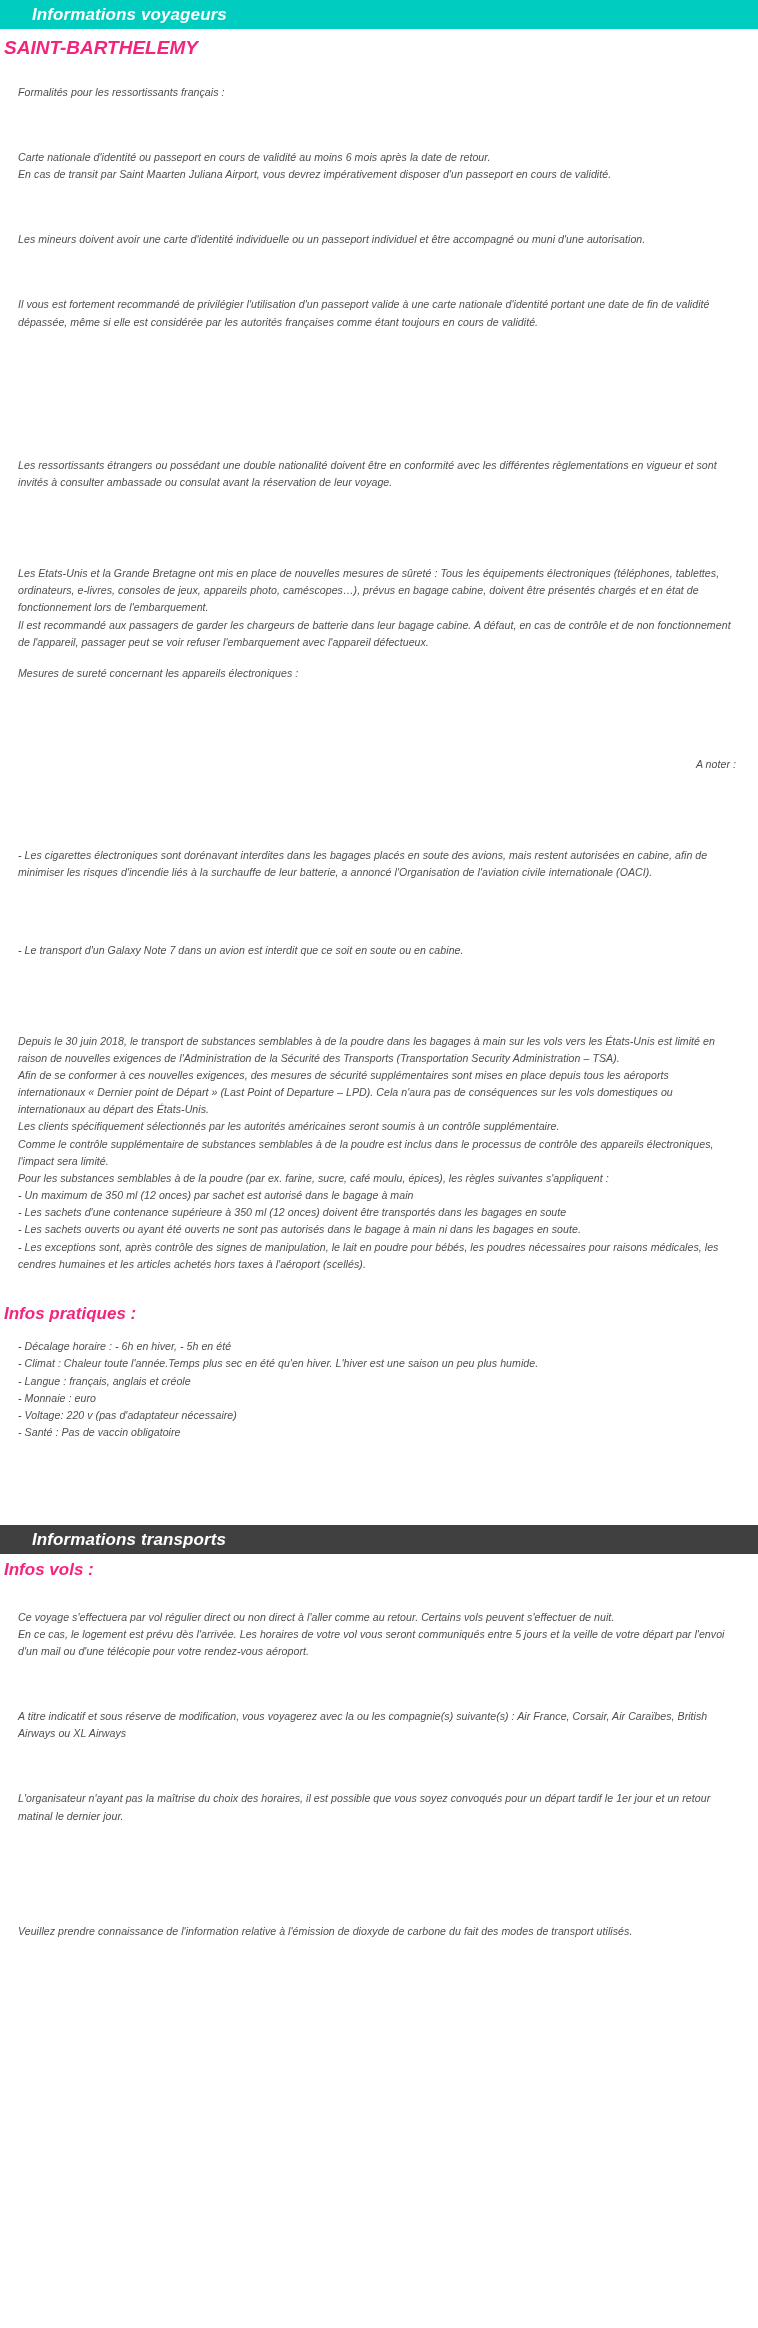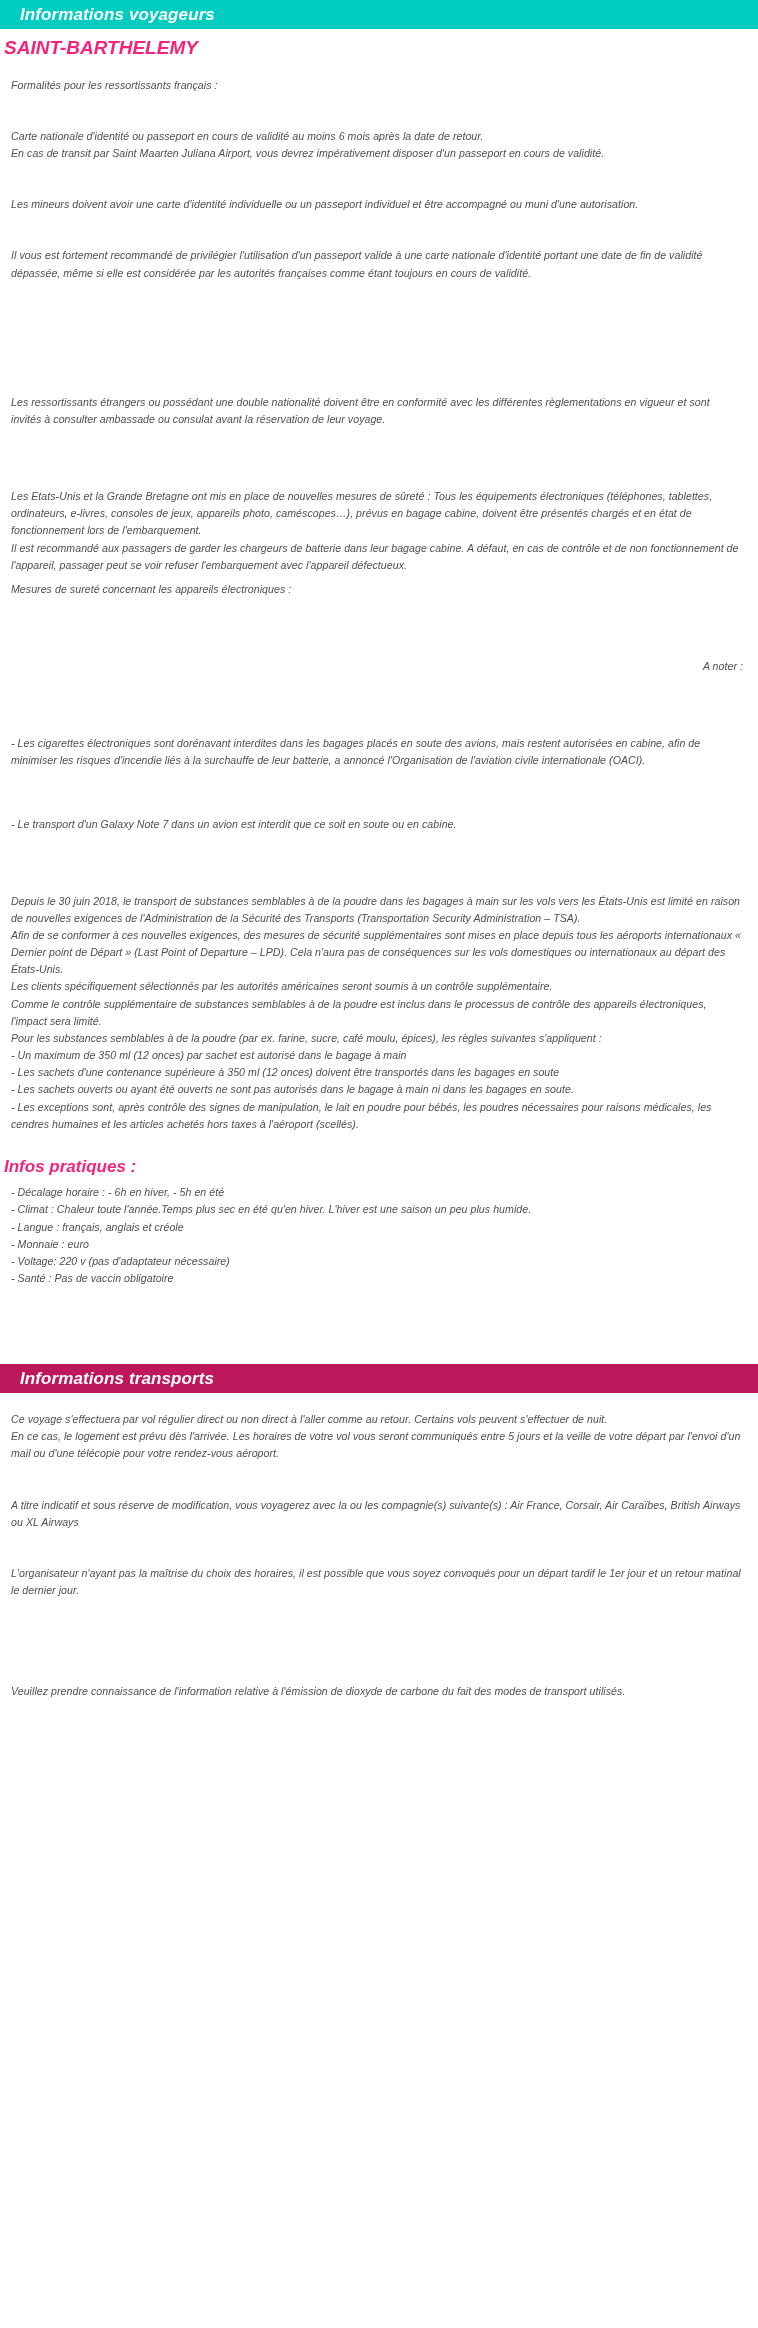"Informations voyageurs" .section-banner { padding-left: 20px -> 32px }
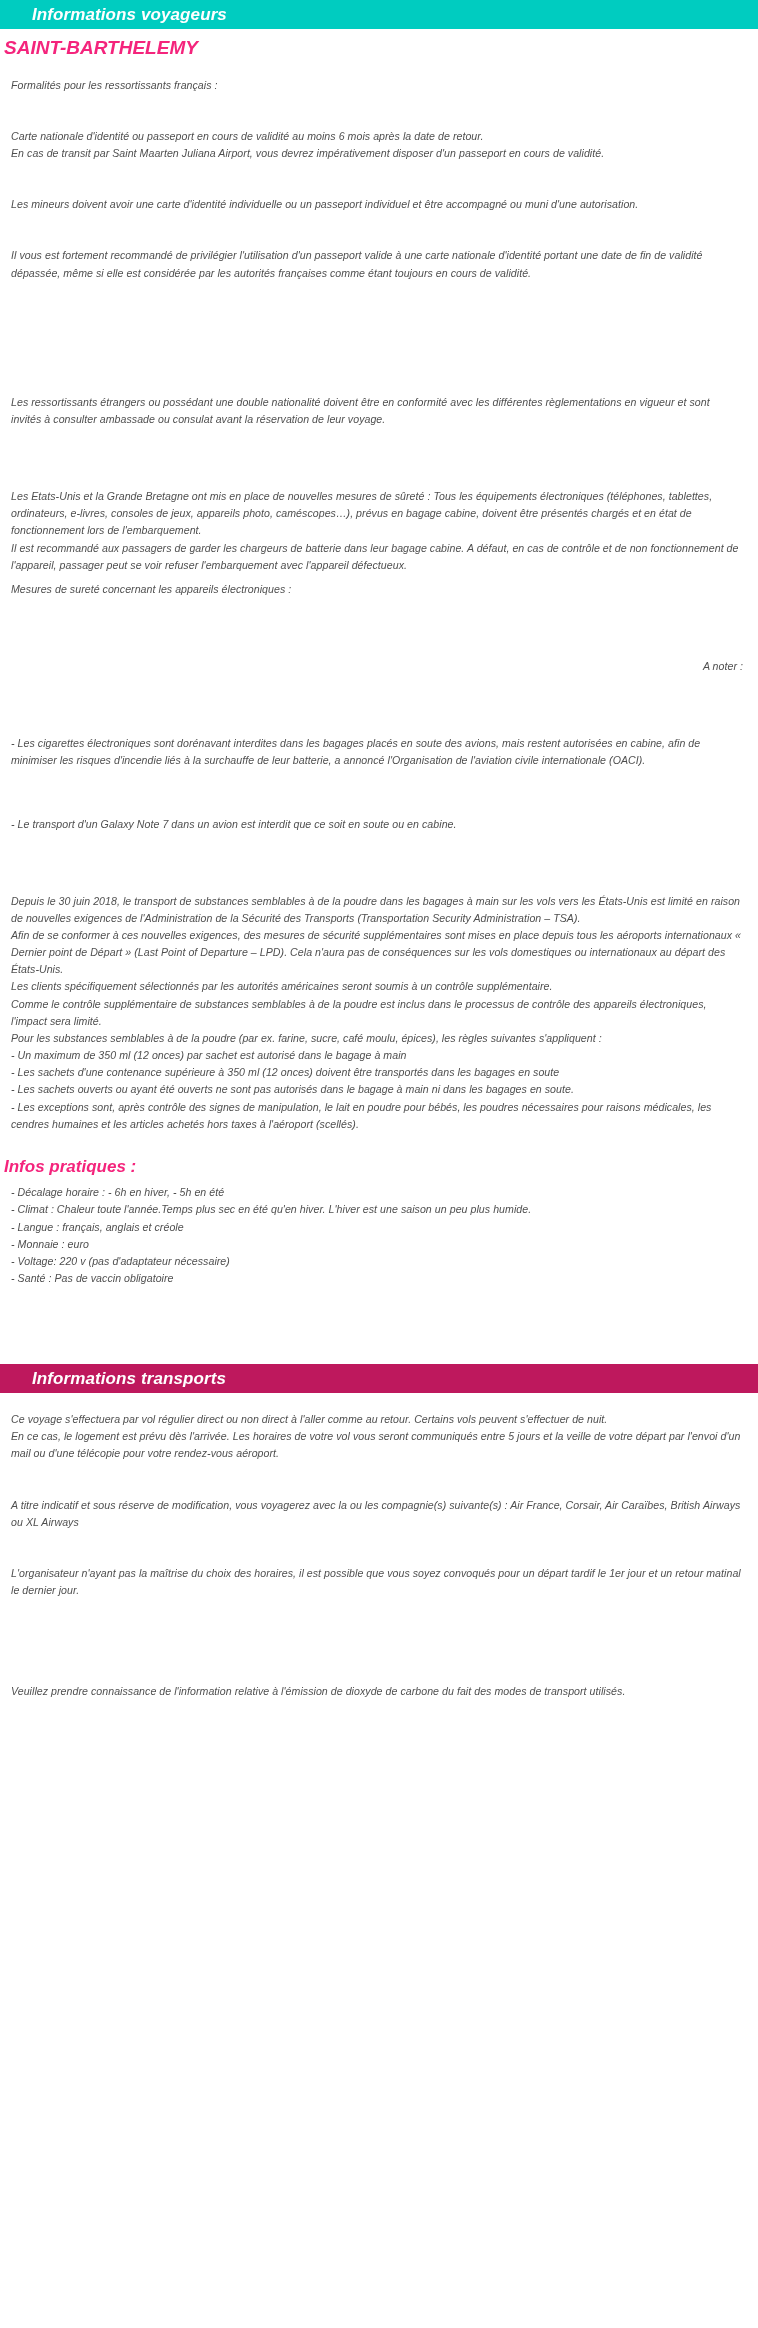"Formalités pour les ressortissants" .body-block { margin: 7px -> 14px }
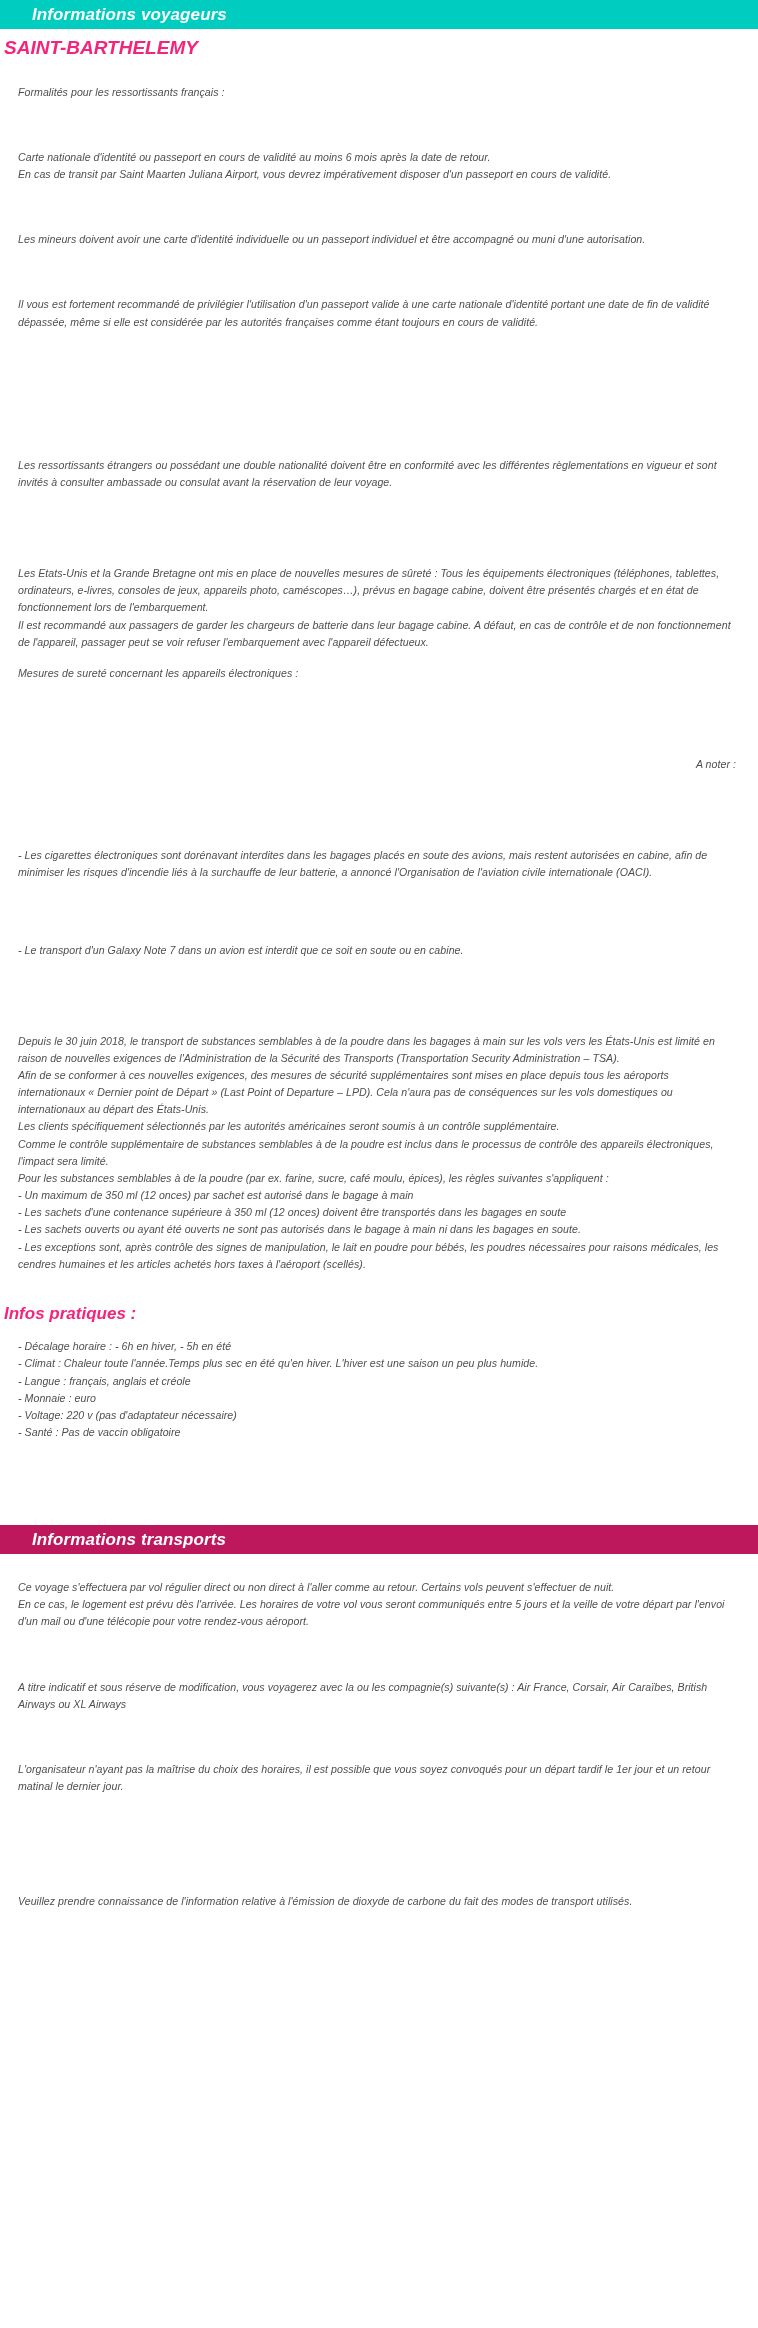"Informations transports" div.section-banner { background: #be185d -> #404040 }
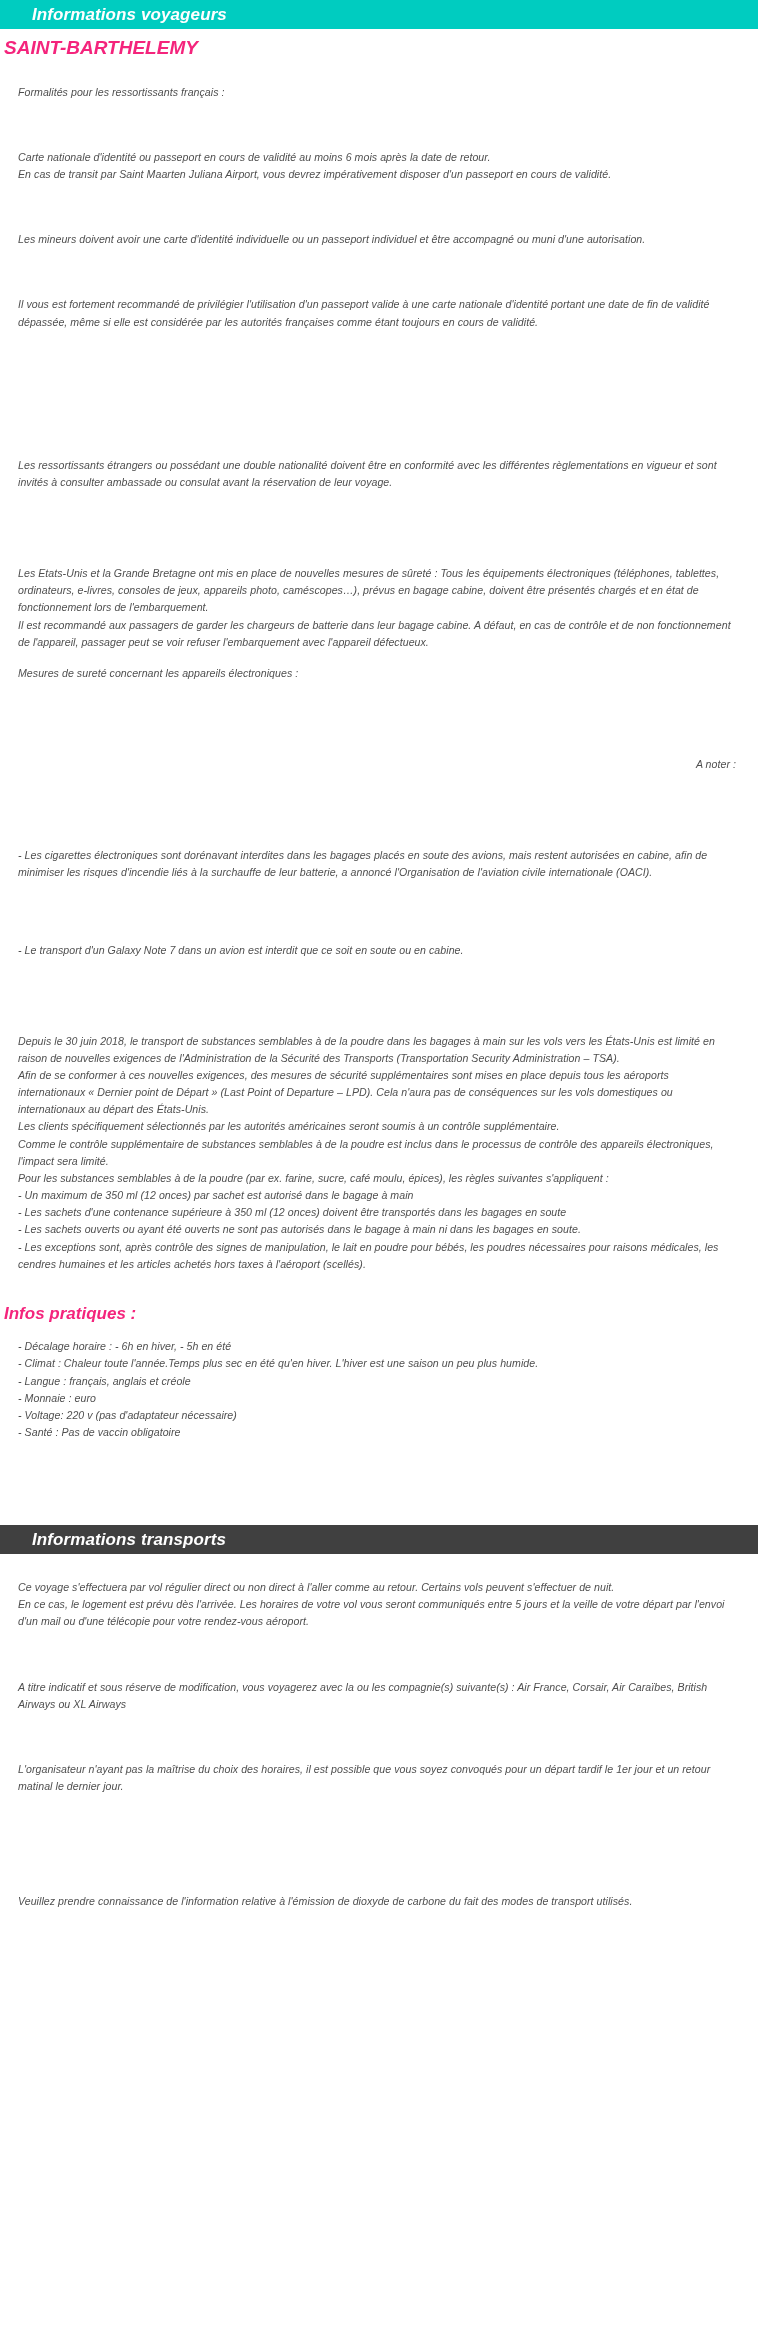"Infos vols :" div.pink-heading { html: none -> <div>Infos vols :</div> }
